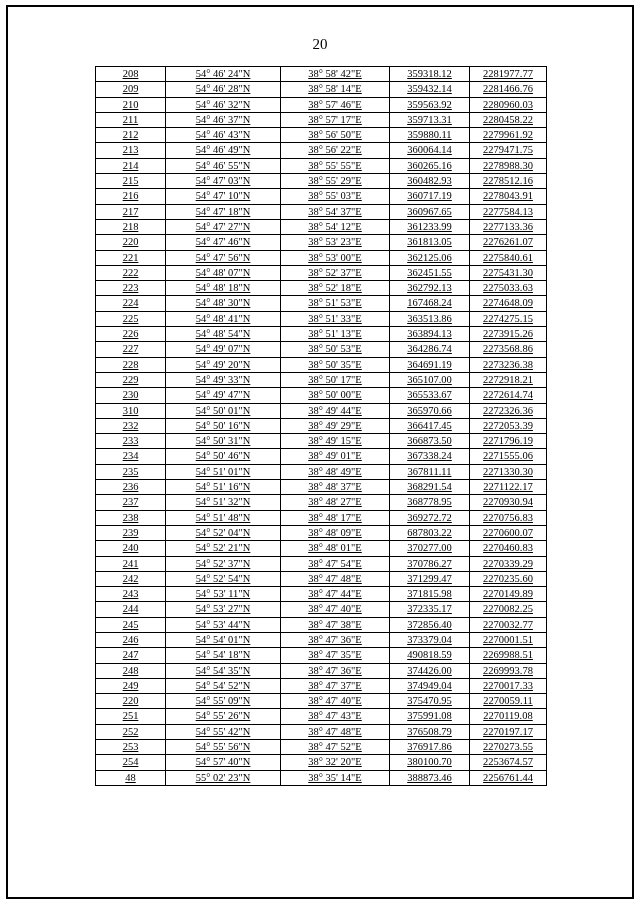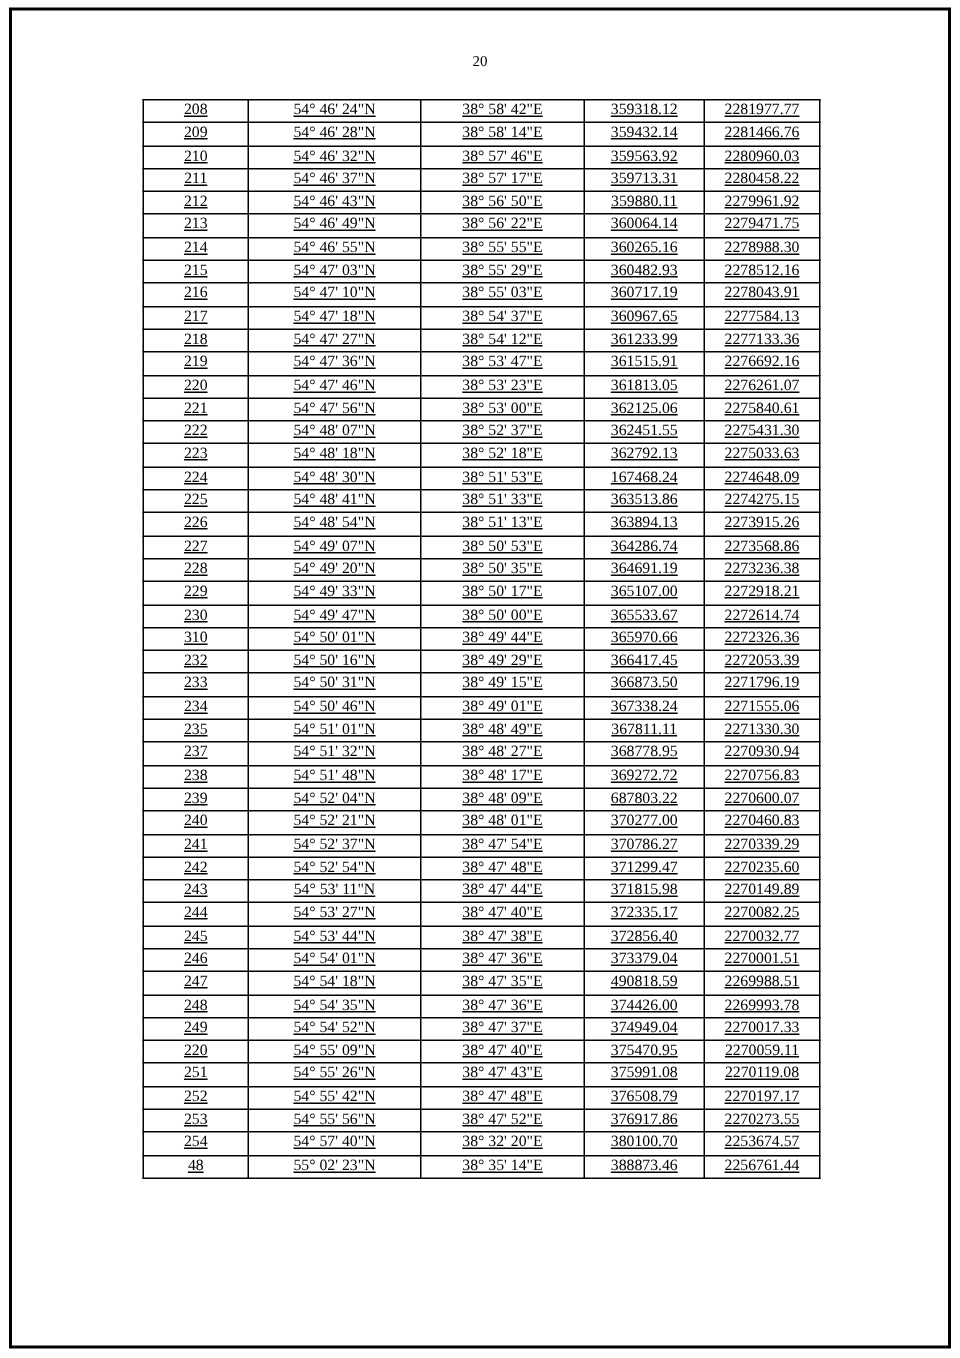"20" .page-number { font-size: 10px -> 15px }
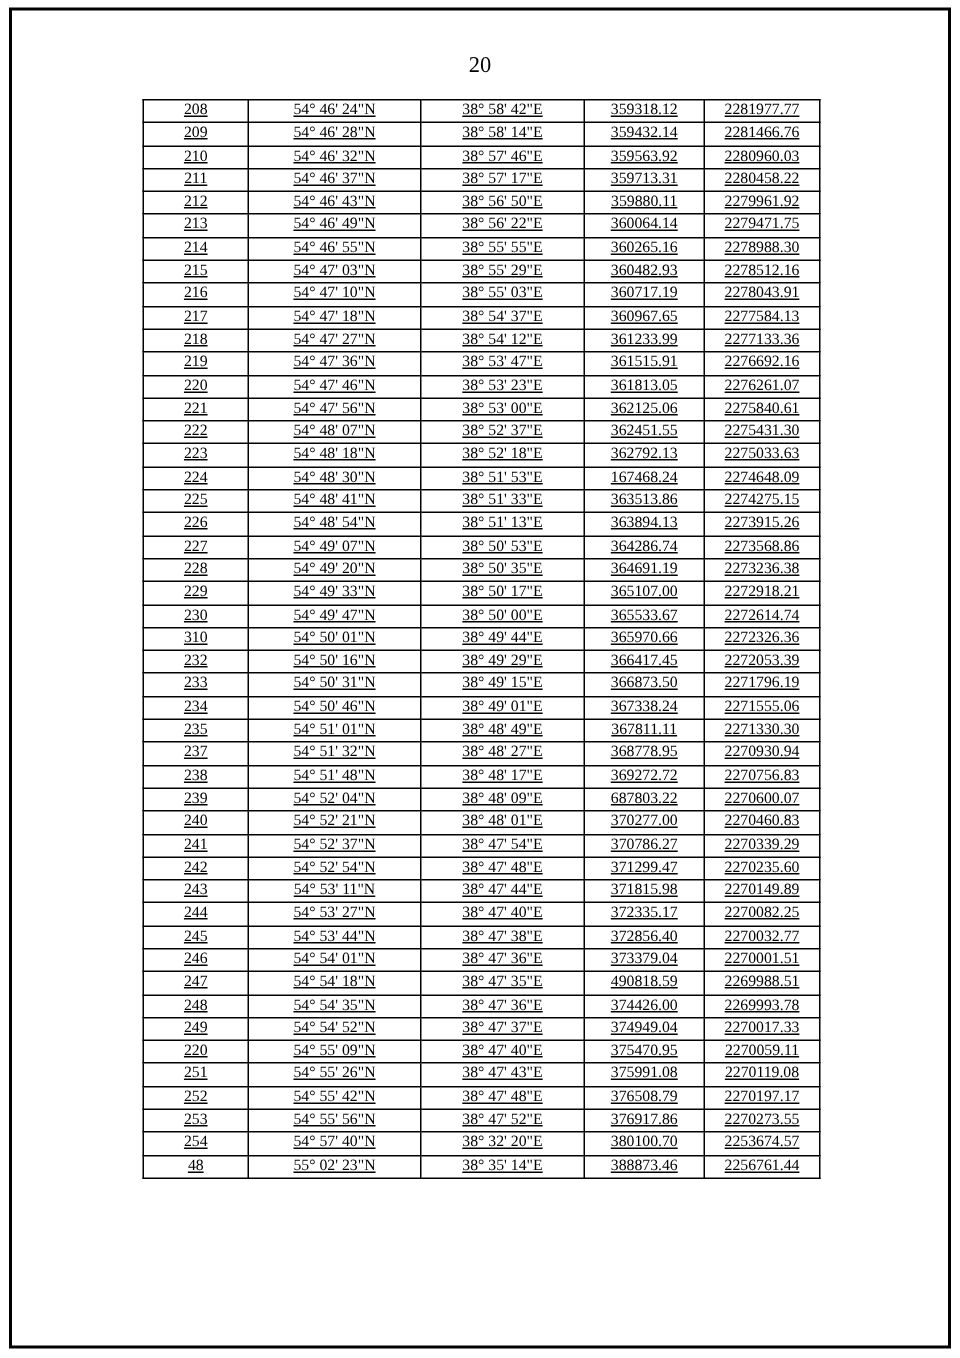"219" tr { html: <tr> <td>219</td> <td>54° 47' 36"N</td> <td>38° 53' 47"E</td> <td>361515.91</td> <td>2276692.16</td> </tr> -> none }
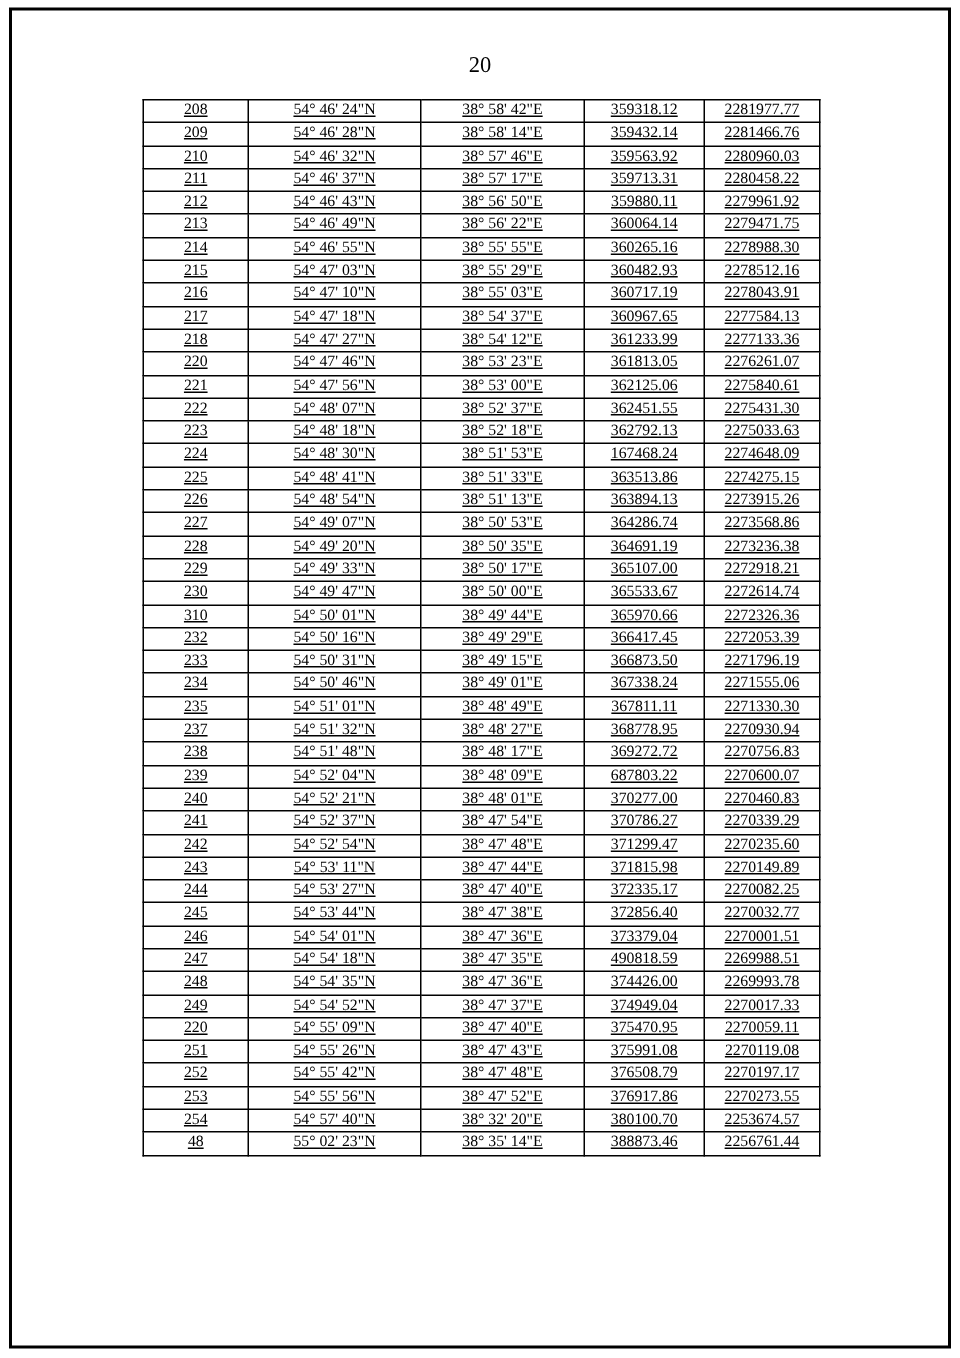"236" tr { html: none -> <tr> <td>236</td> <td>54° 51' 16"N</td> <td>38° 48' 37"E</td> <td>368291.54</td> <td>2271122.17</td> </tr> }
